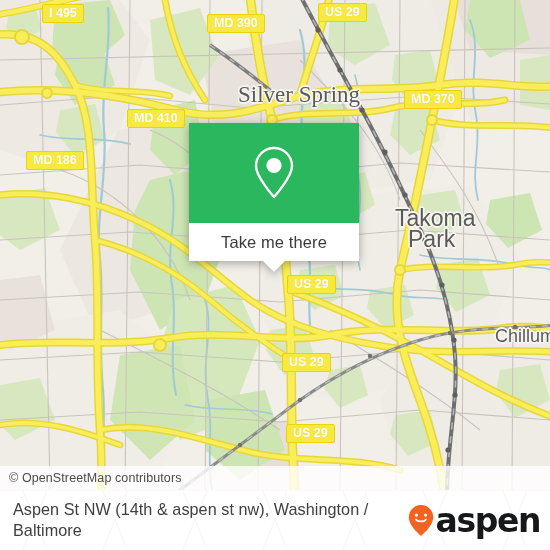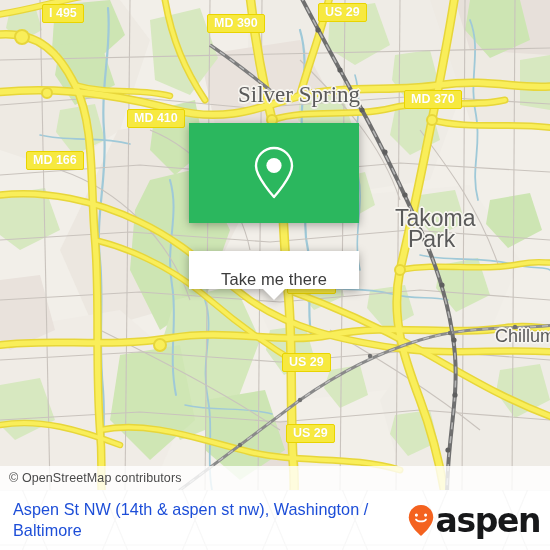"MD 166" div.shield { text: 166 -> 186 }
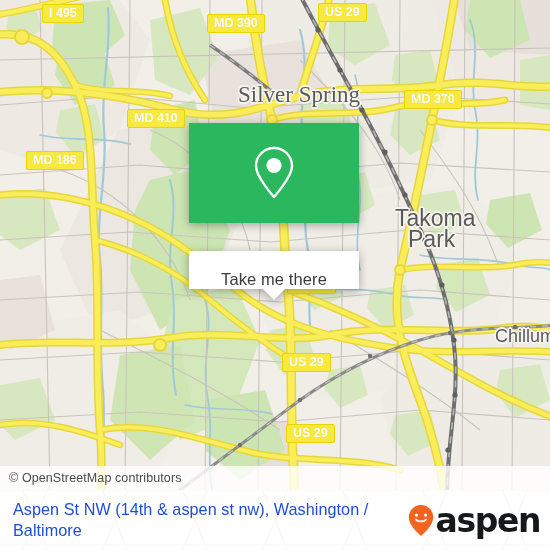"Take me there" .popup-bottom { align-items: flex-end -> center; margin-top: 28px -> none }
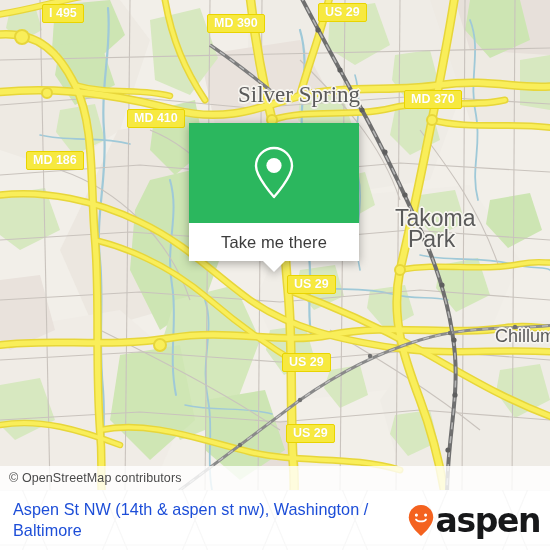"Aspen St NW (14th &" .footer-title { color: #1d4ed8 -> #404040 }
